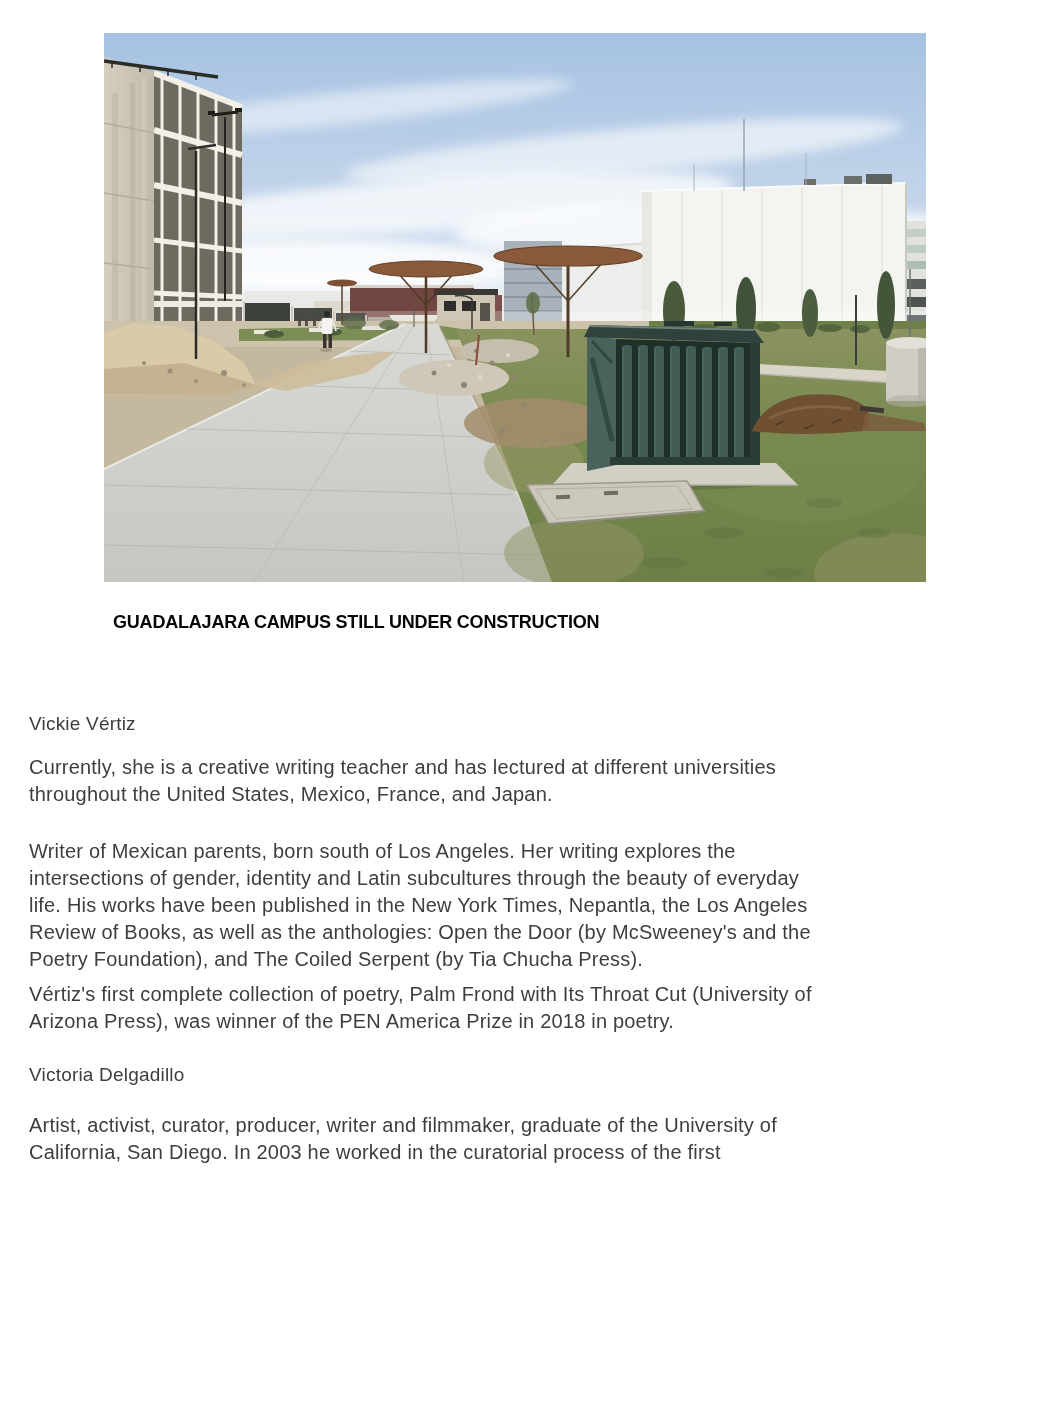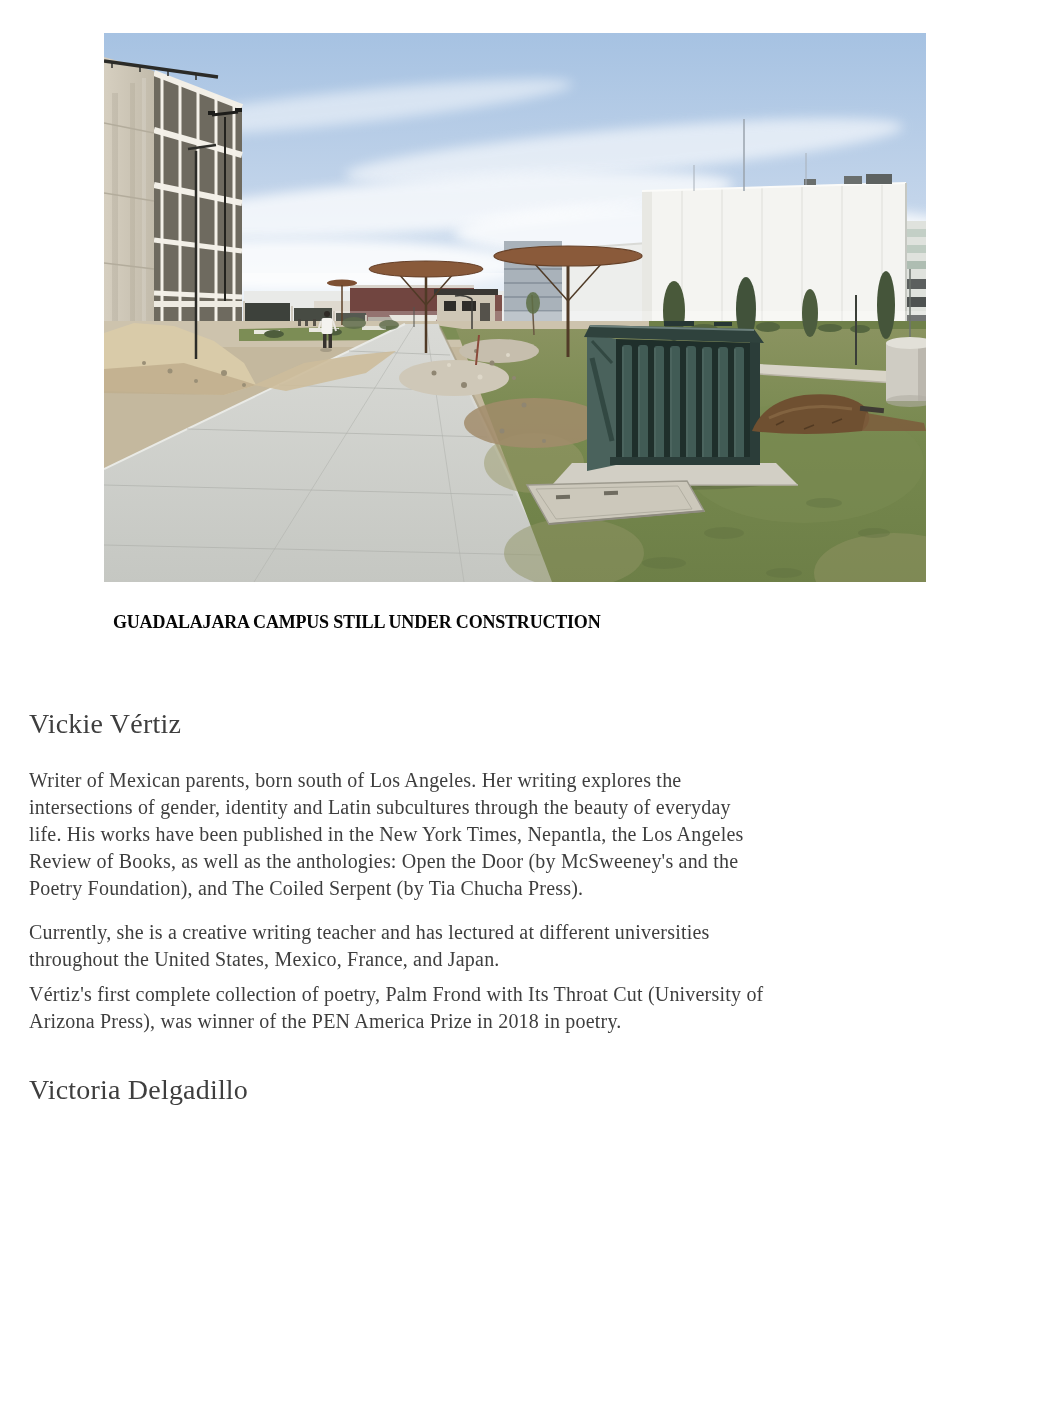"GUADALAJARA CAMPUS STILL UNDER" .page { font-family: Liberation Serif, serif -> Liberation Sans, sans-serif }
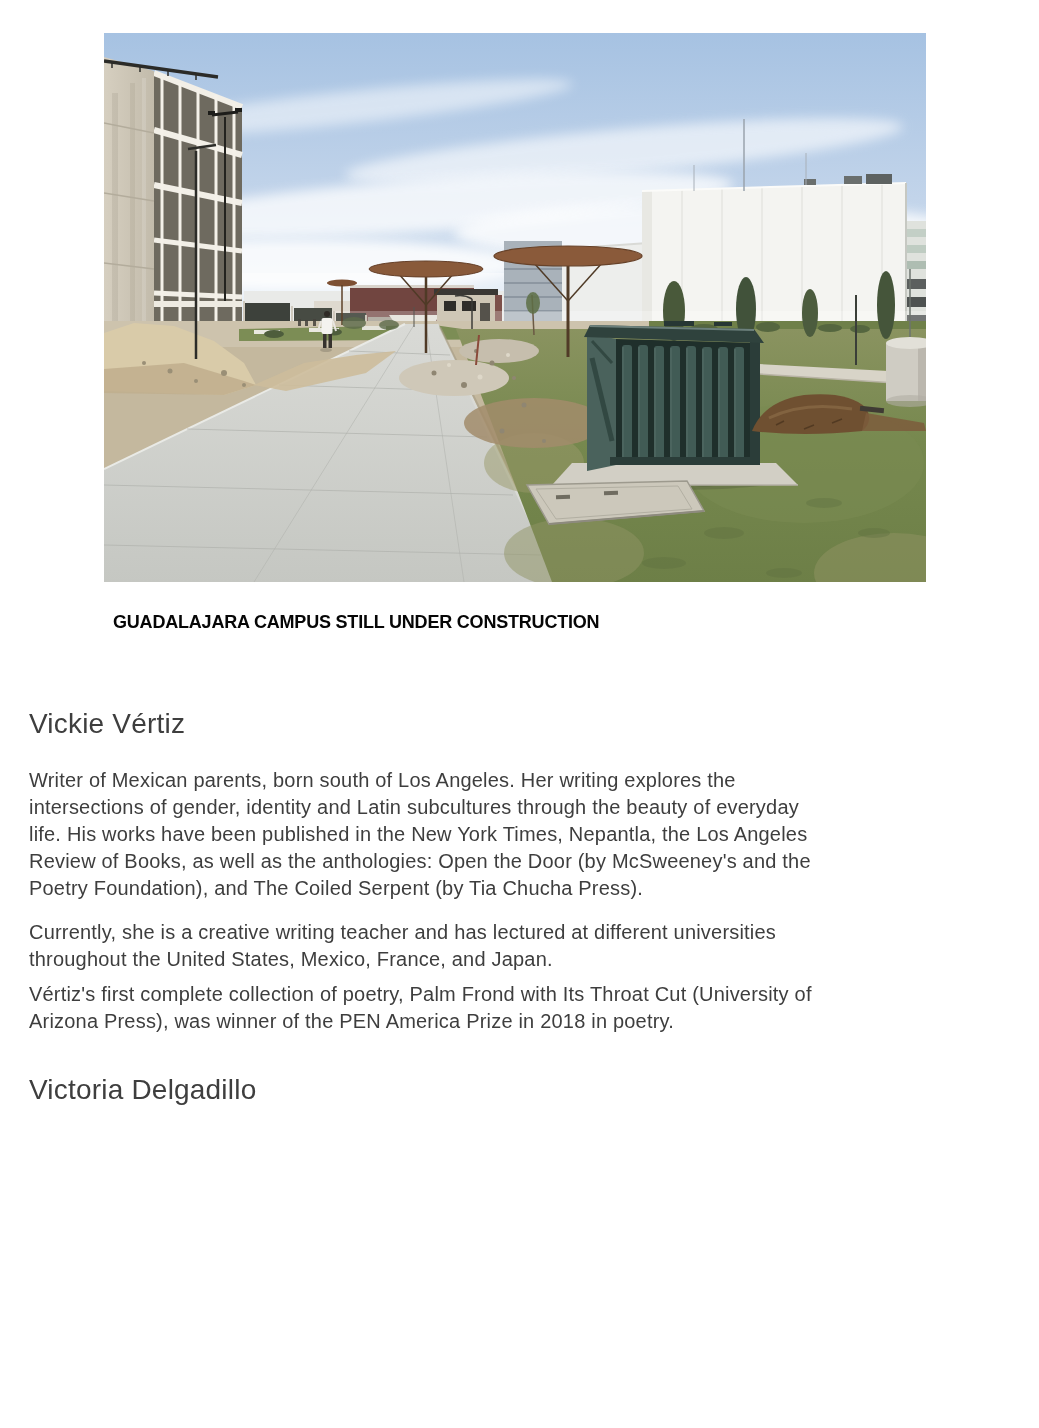"Vickie Vértiz" .author { font-size: 28px -> 19px }
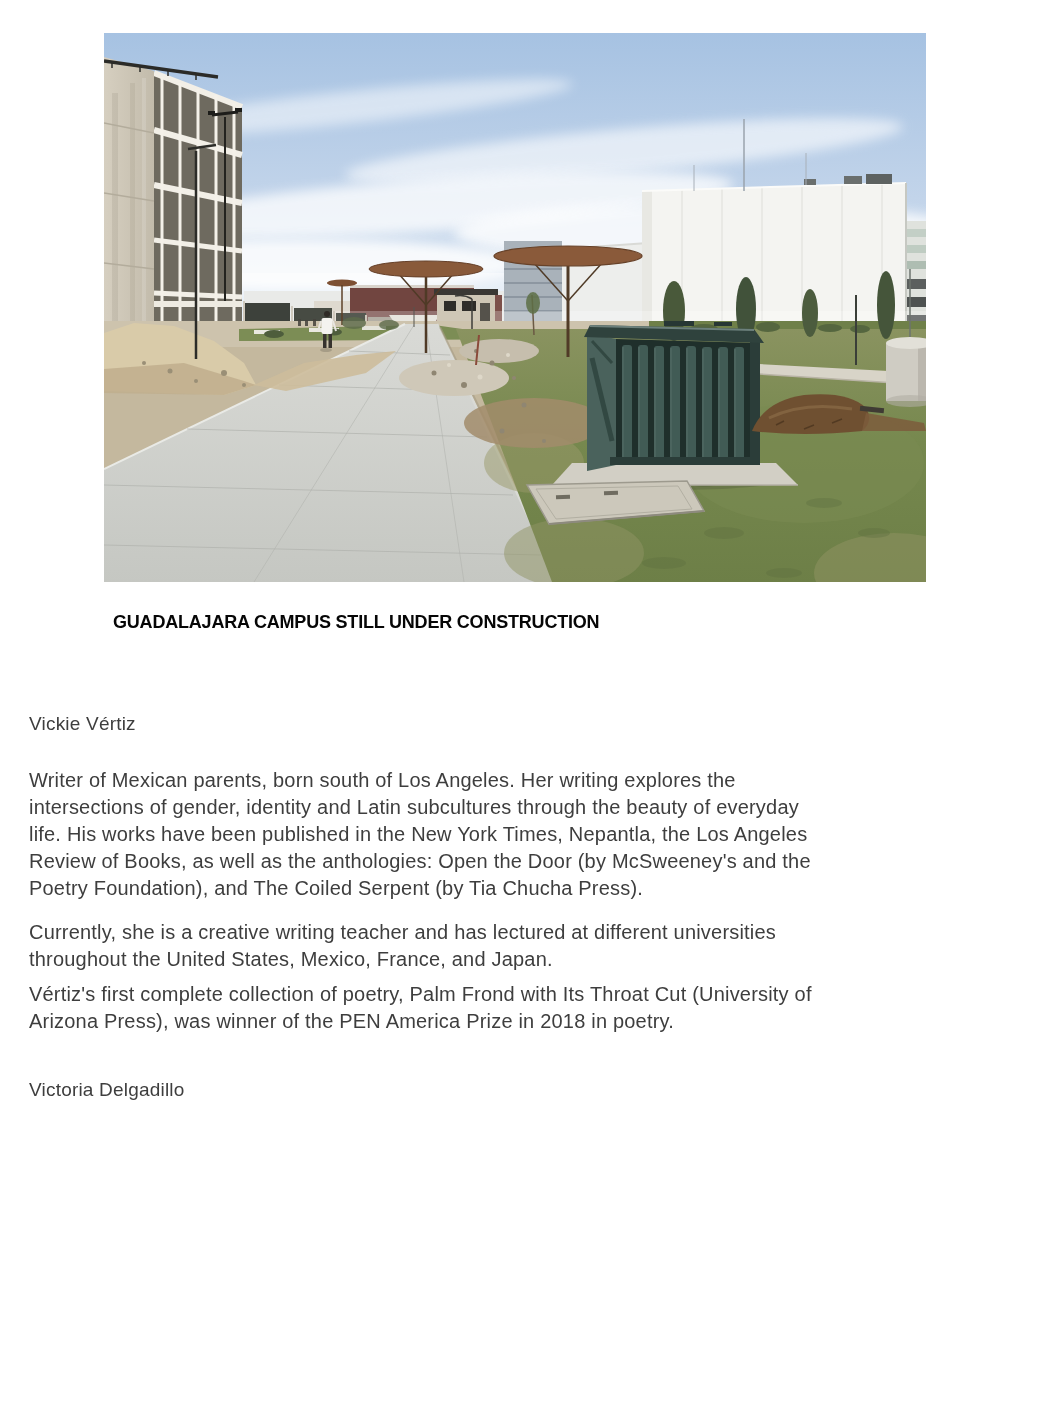"Writer of Mexican parents, born" p.para { order: before "Currently, she is a creative" -> after "Currently, she is a creative" }
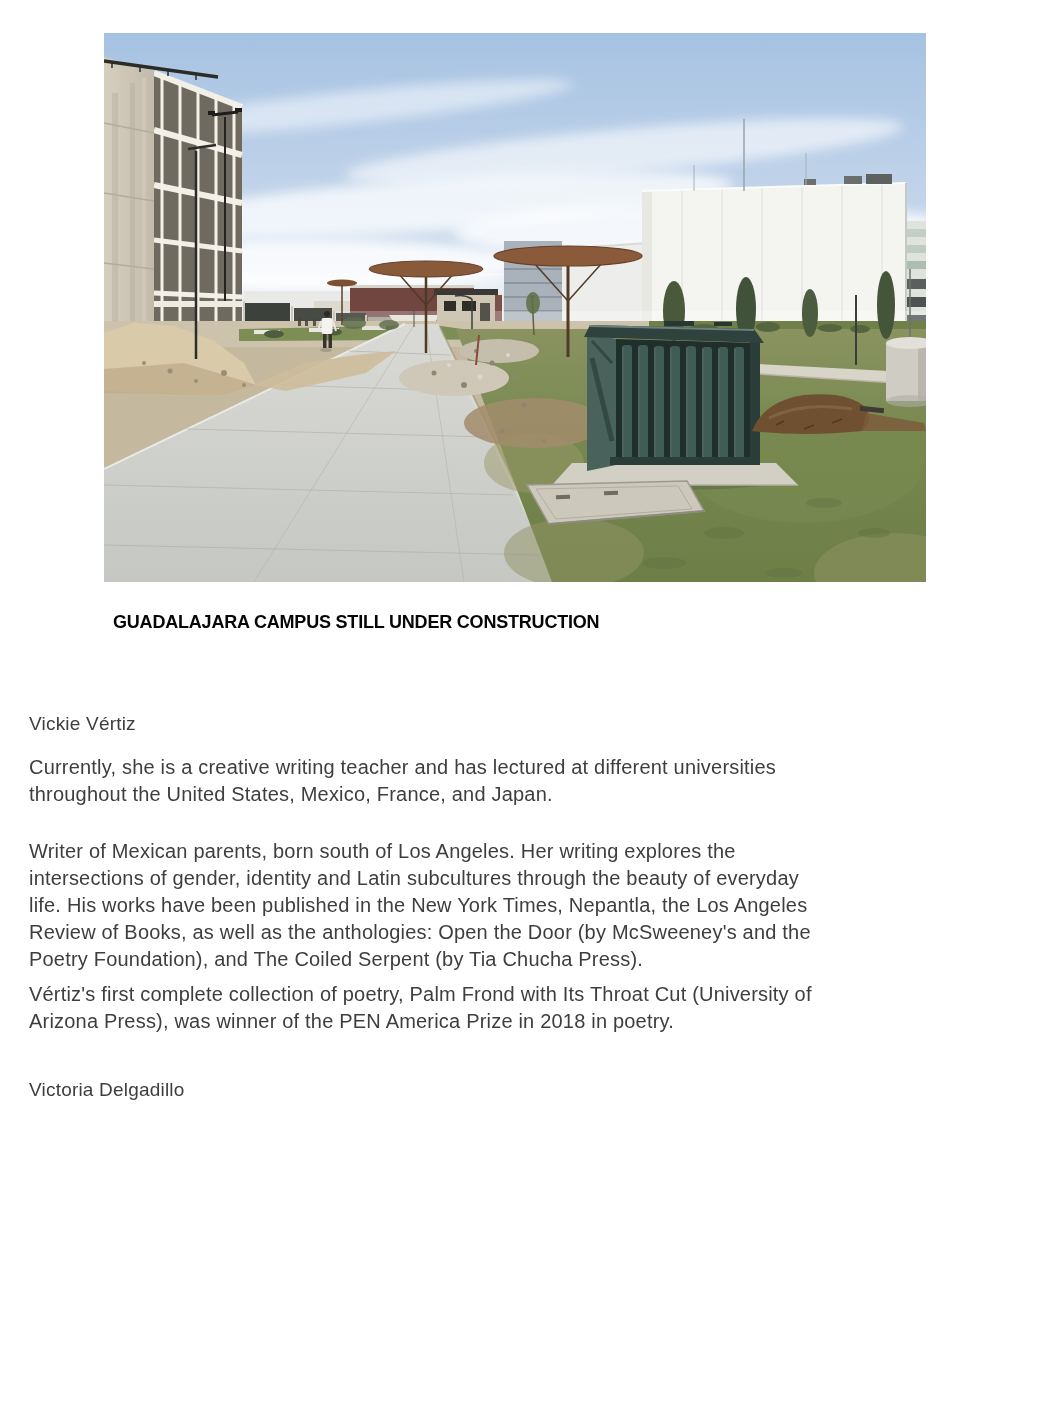"Victoria Delgadillo" .a2 { margin-top: 42px -> 27px }
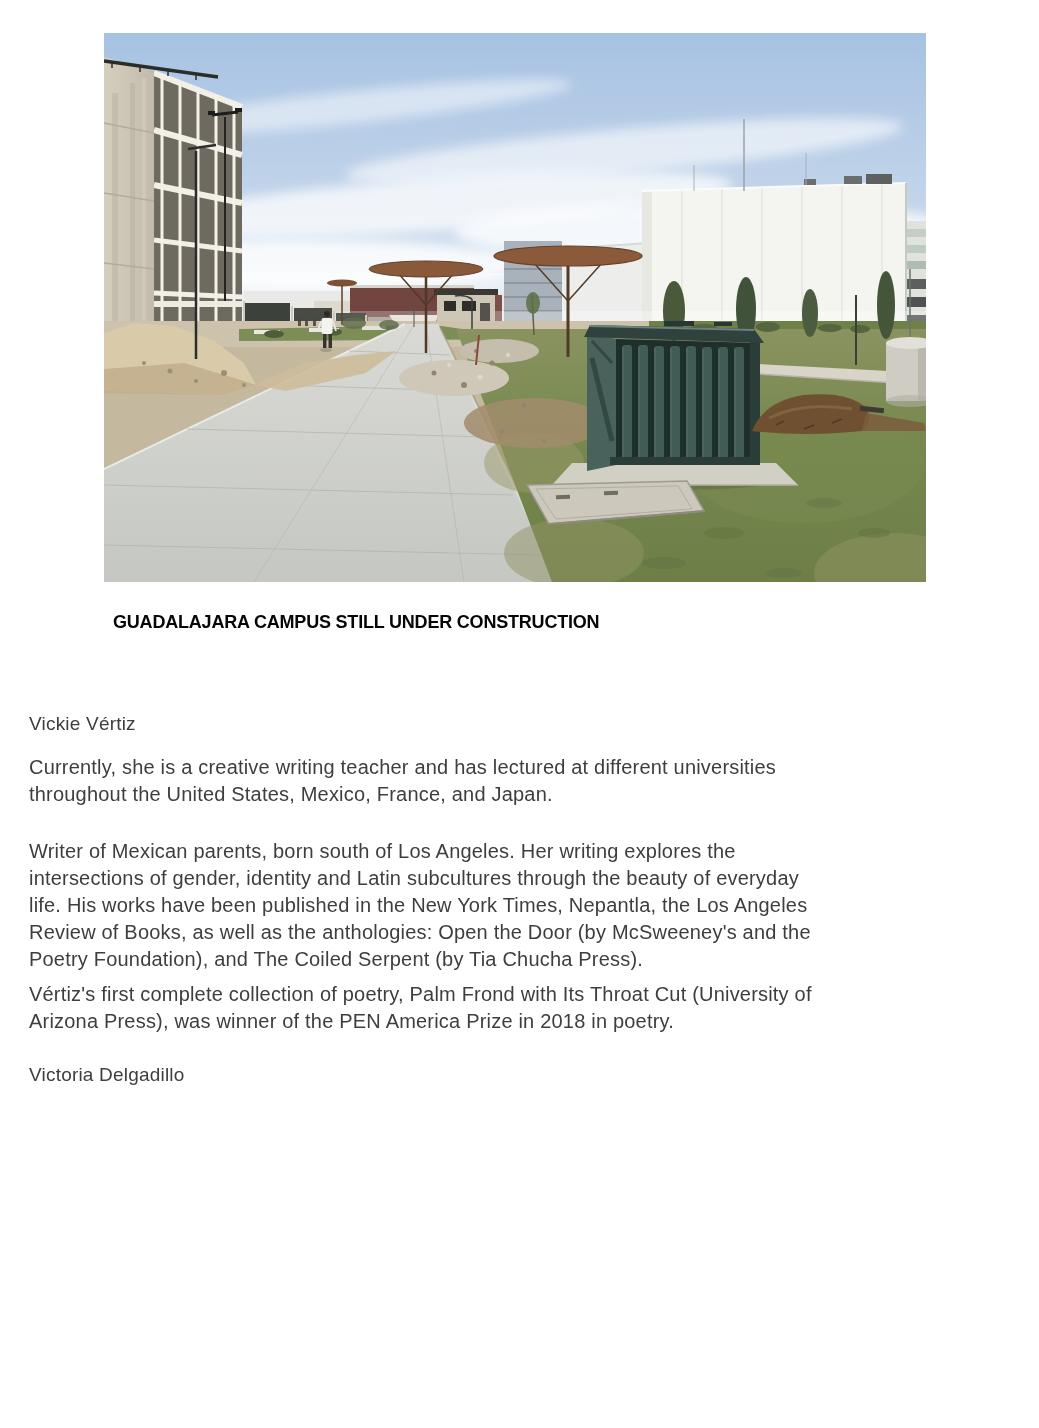"Artist, activist, curator, producer," p.para { html: none -> <p>Artist, activist, curator, producer, writer and filmmaker, graduate of the University of California, San Diego. In 2003 he worked in the curatorial process of the first</p> }
